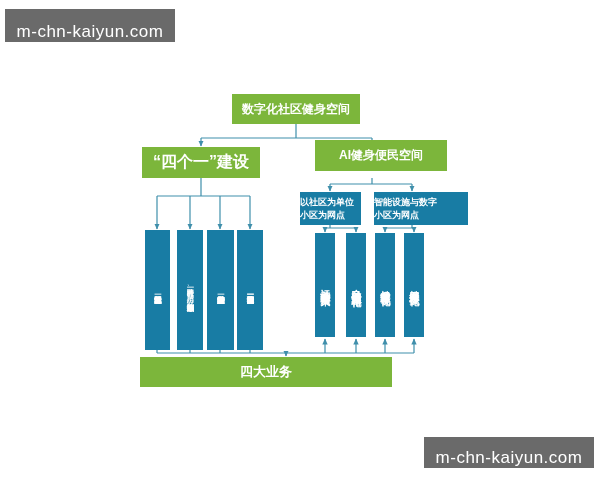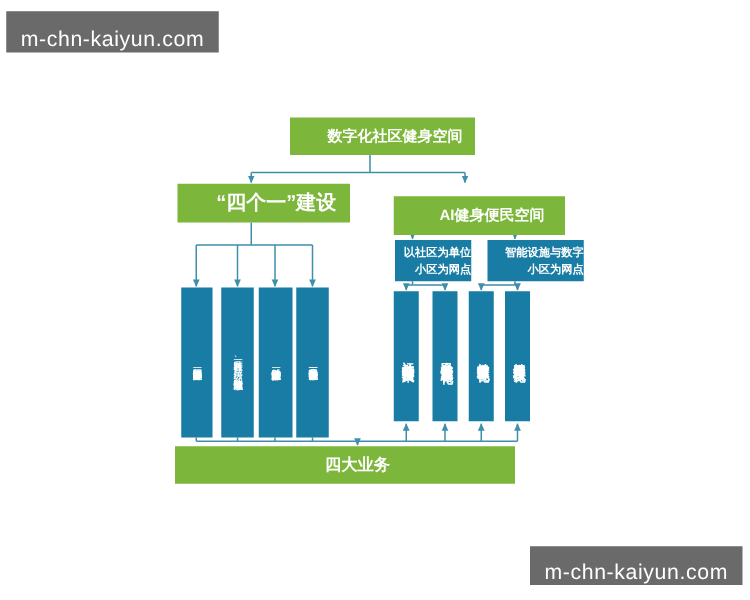"数字化社区健身空间" .gbox { padding-left: 20px -> none }
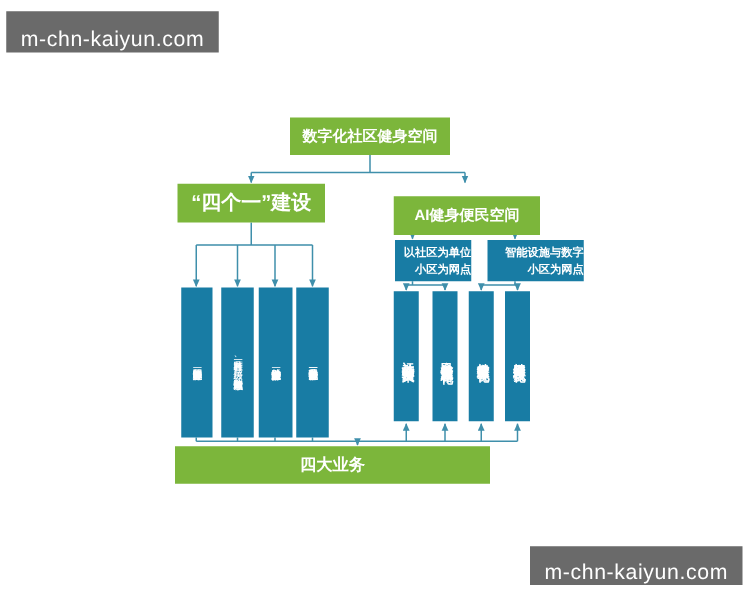"AI健身便民空间" div.gbox { top: 157px -> 140px; width: 117px -> 132px }
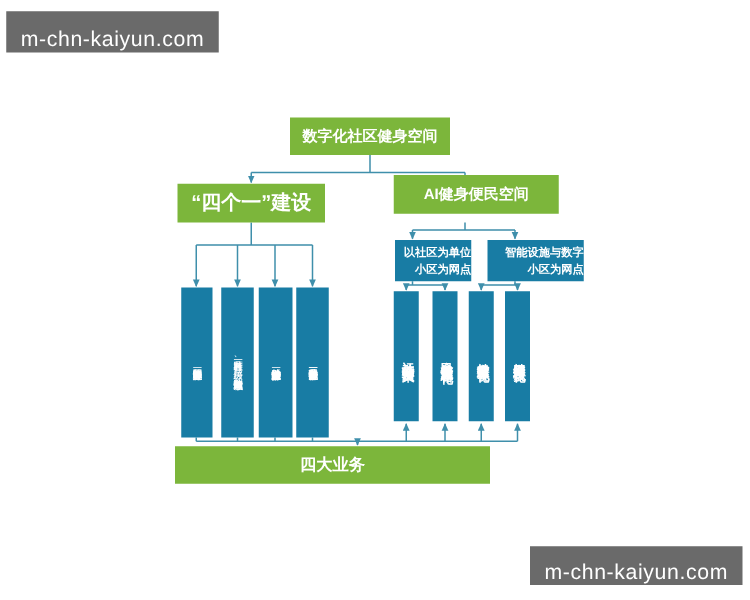"以社区为单位" .tbox { align-items: flex-end -> flex-start; margin-left: 16px -> none }
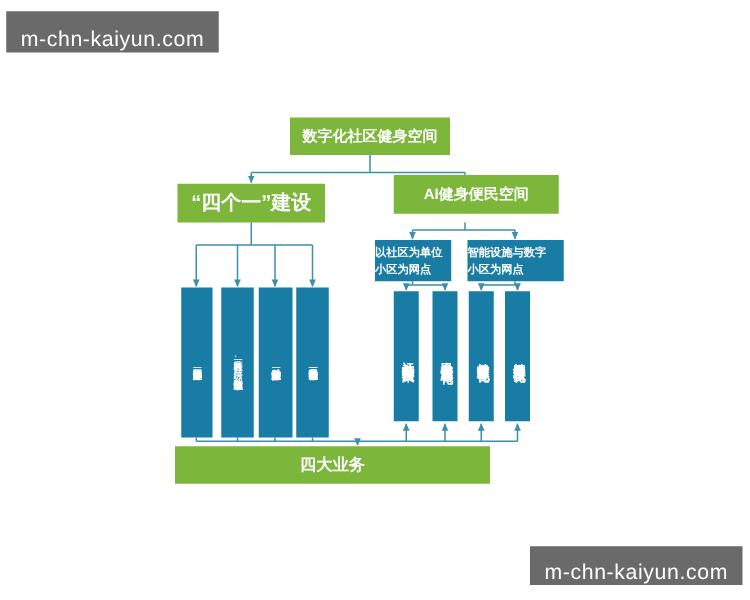"智能设施与数字" div.tbox { width: 77px -> 94px }
